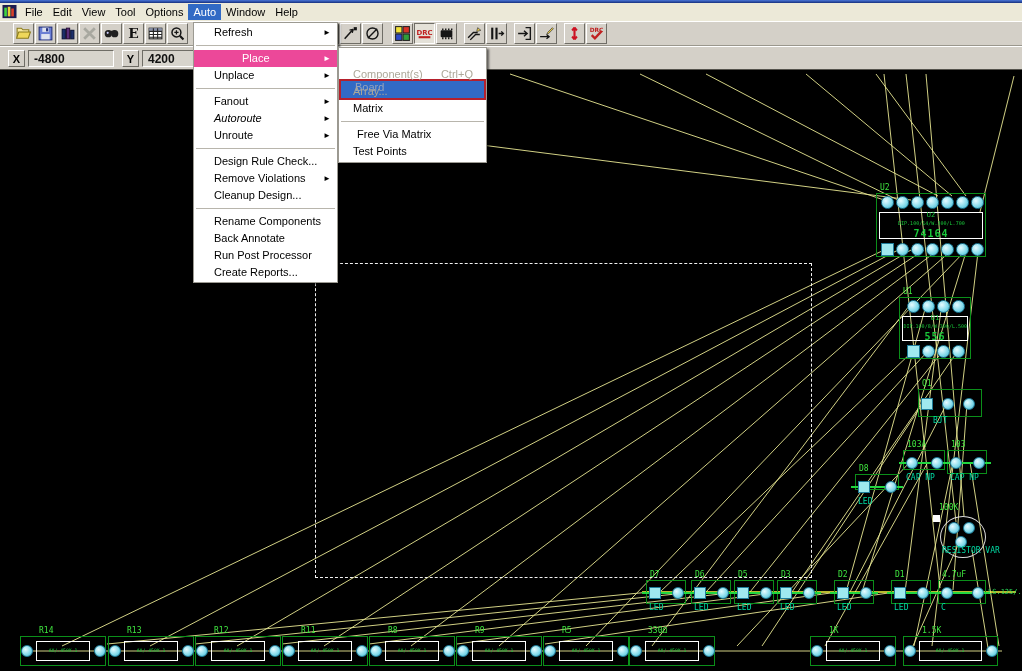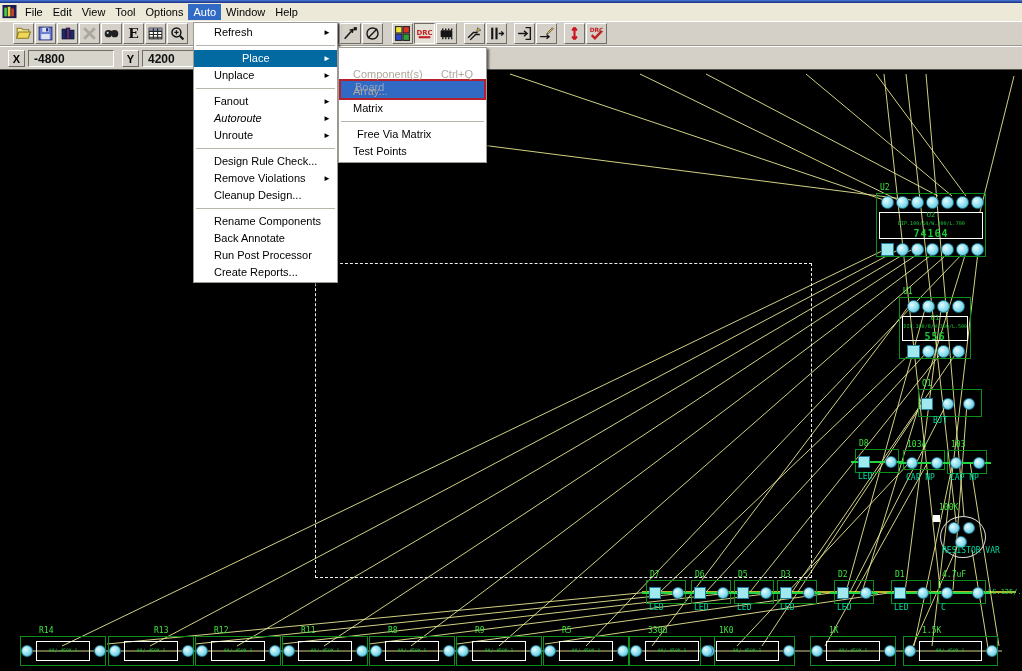"Place" .mrow.hl { background: #0369a1 -> #ec4899 }
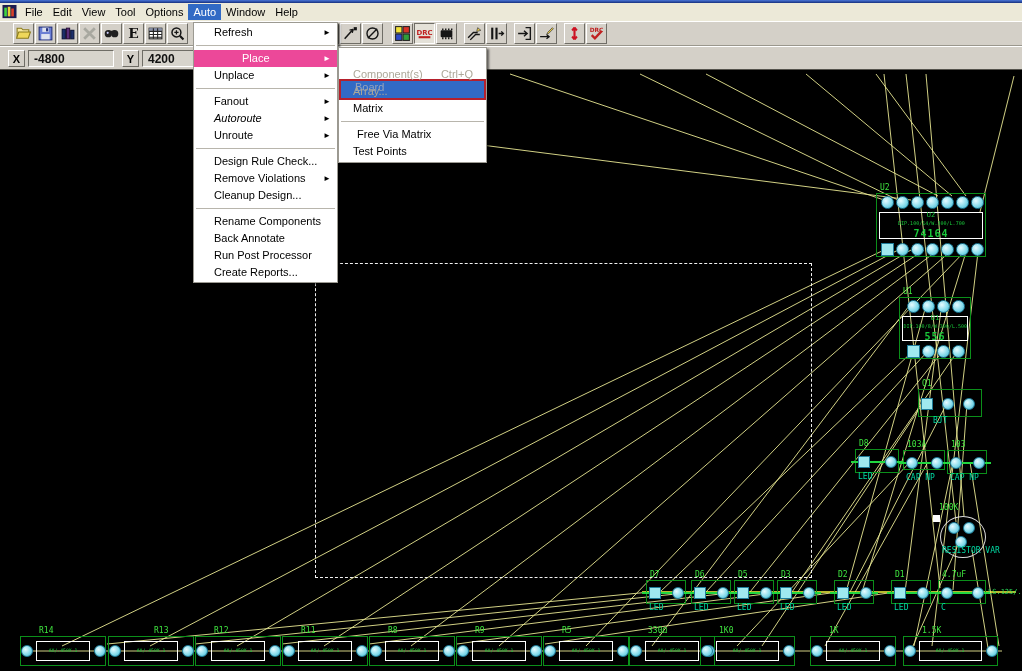"D8" div.comp { height: 24px -> 16px; top: 449px -> 474px }
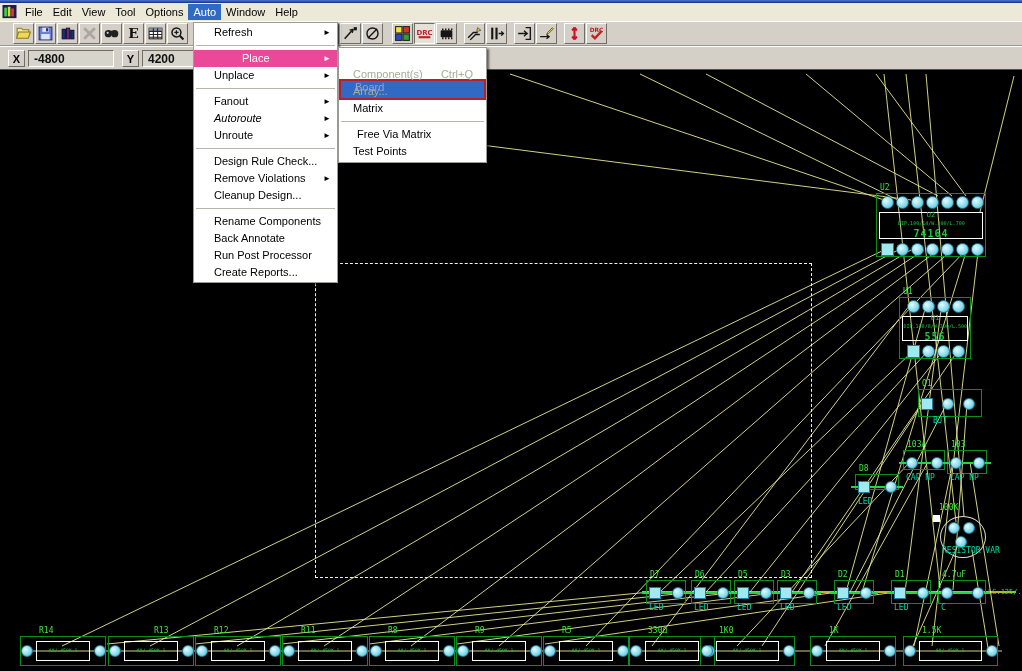"R13" div.cref { margin-left: 27px -> none }
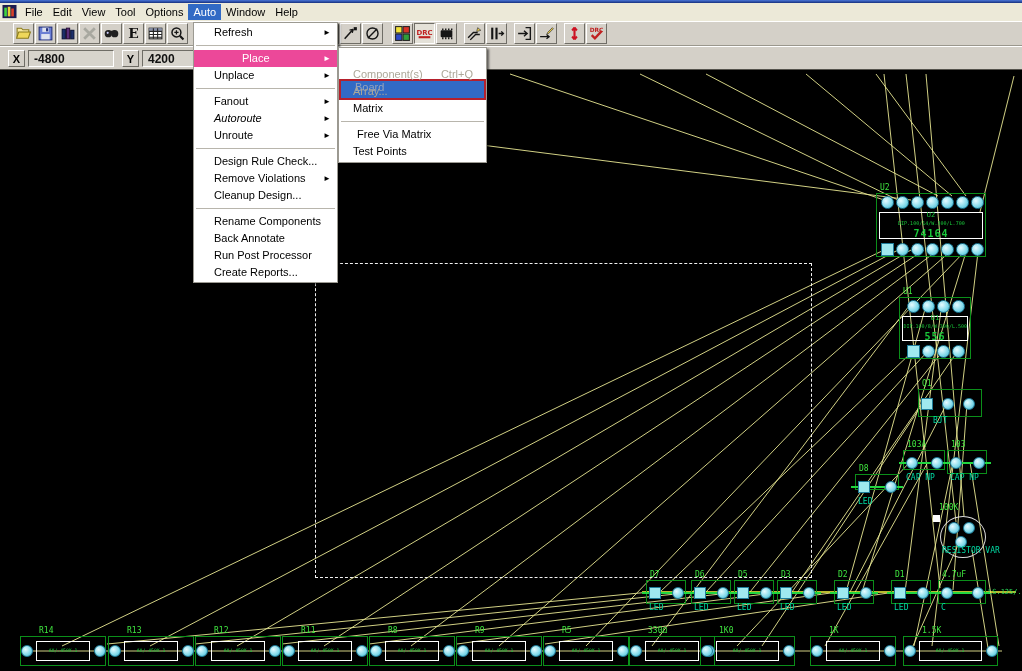"1K0" div.comp { html: <div> <div>1K0</div> <div></div> <div></div> <div> <div>AX/.450X.1</div> </div> </div> -> none }
